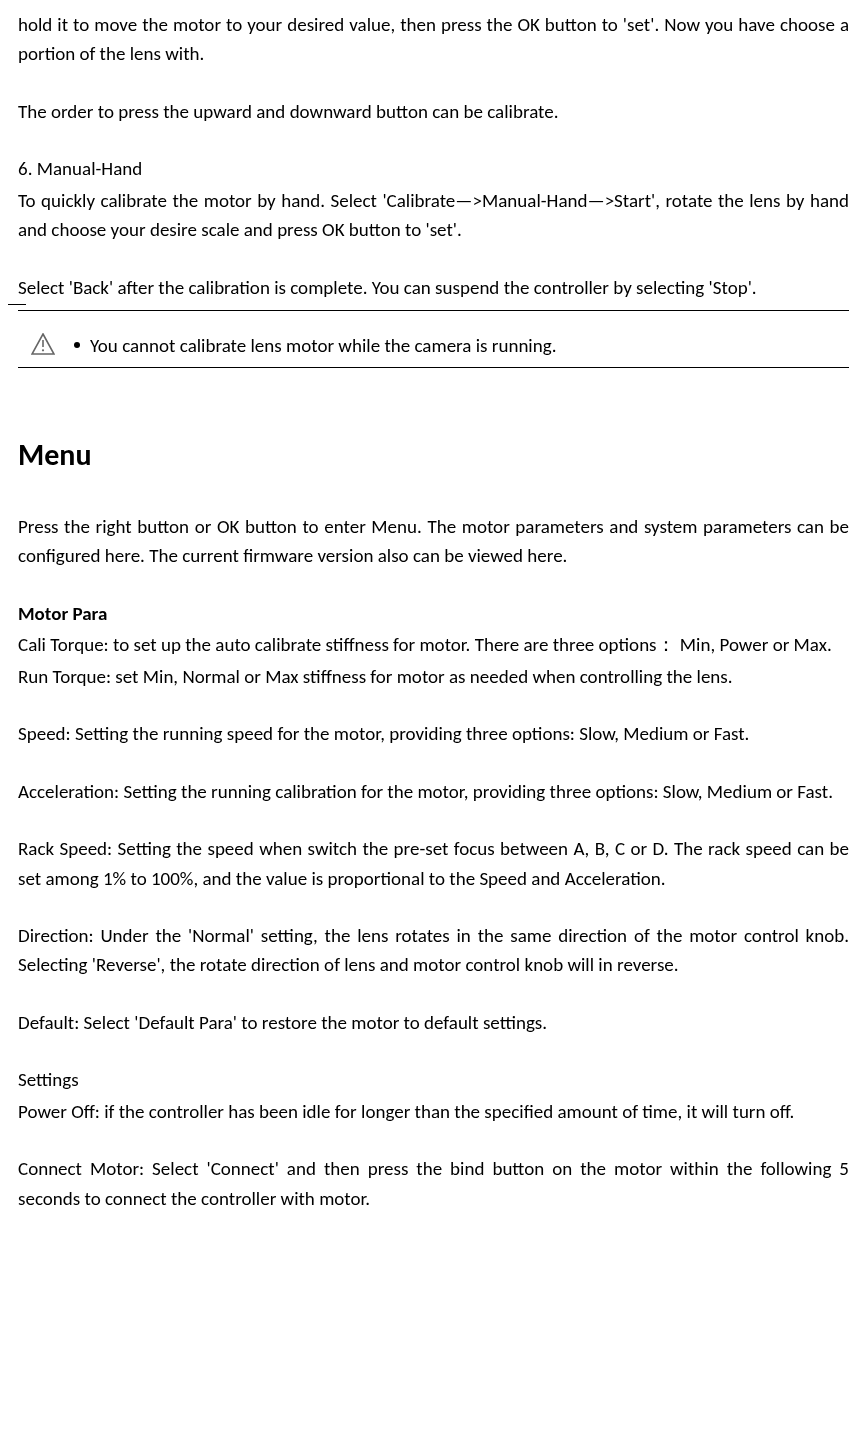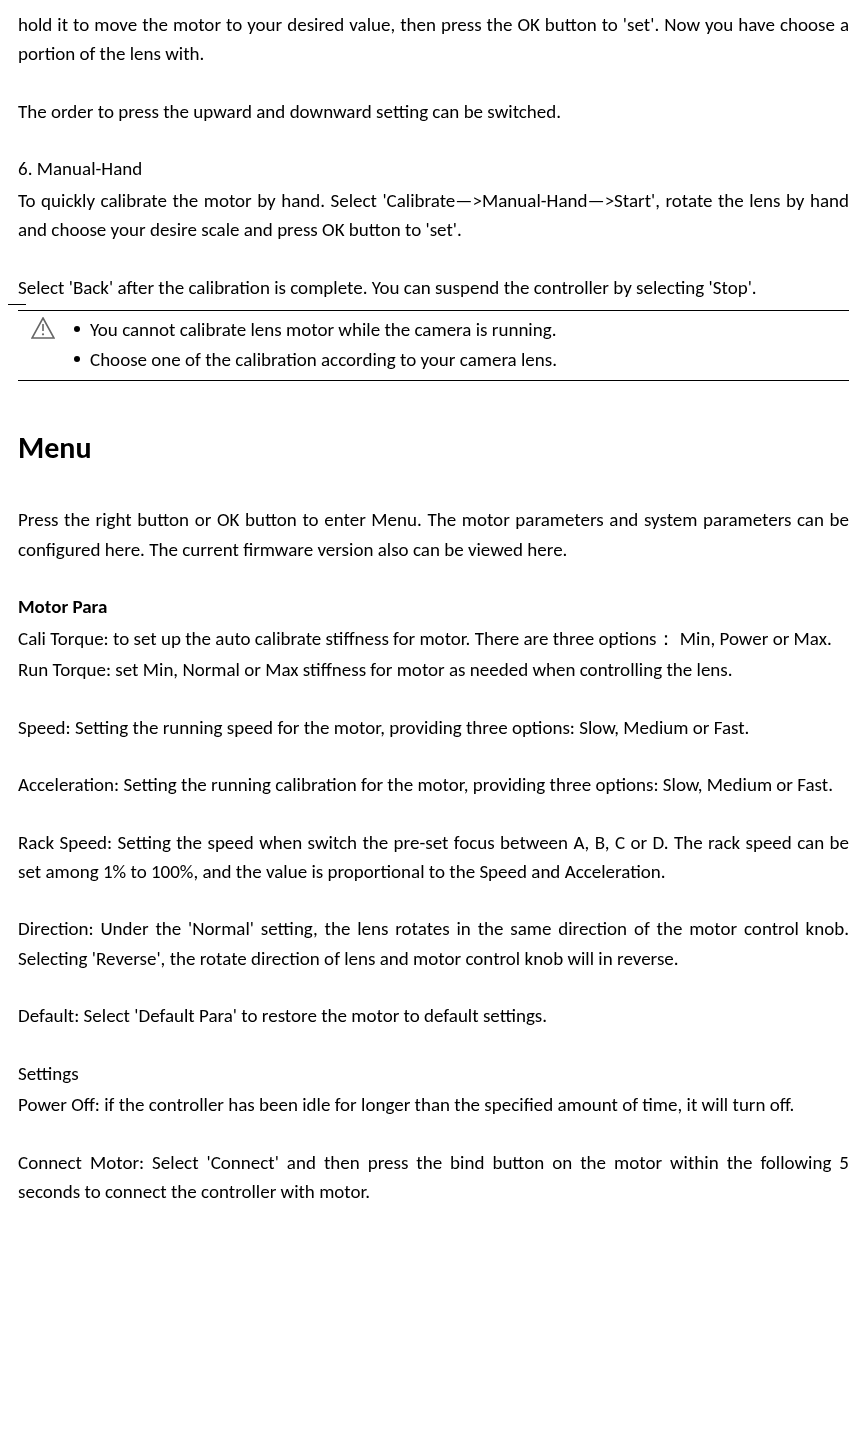"The order to press the" p.para-gap { text: setting can be switched -> button can be calibrate }
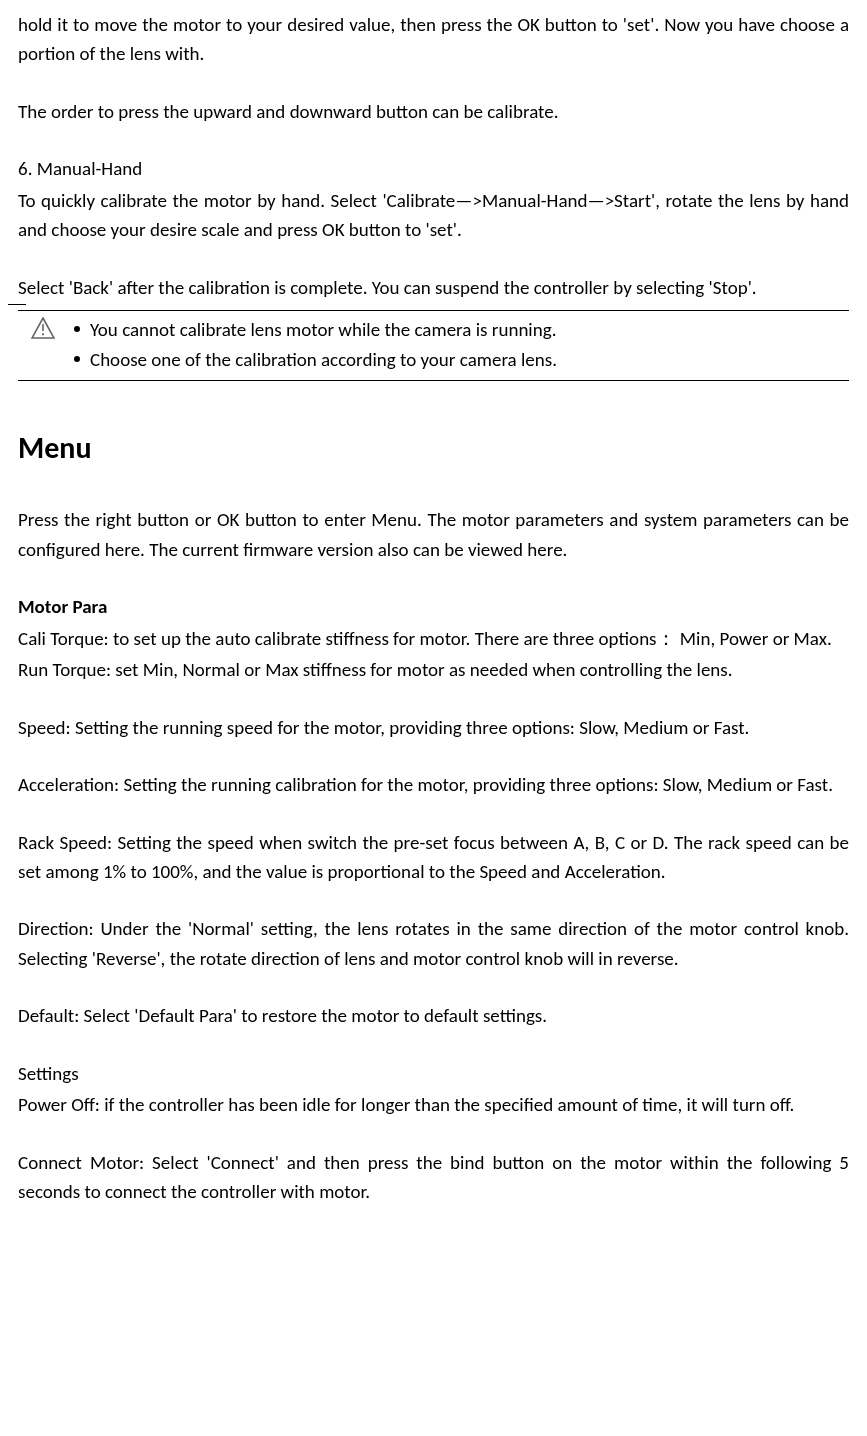"You cannot calibrate lens motor" .warn-box { padding: 4px 0 6px 0 -> 20px 0 6px 0 }
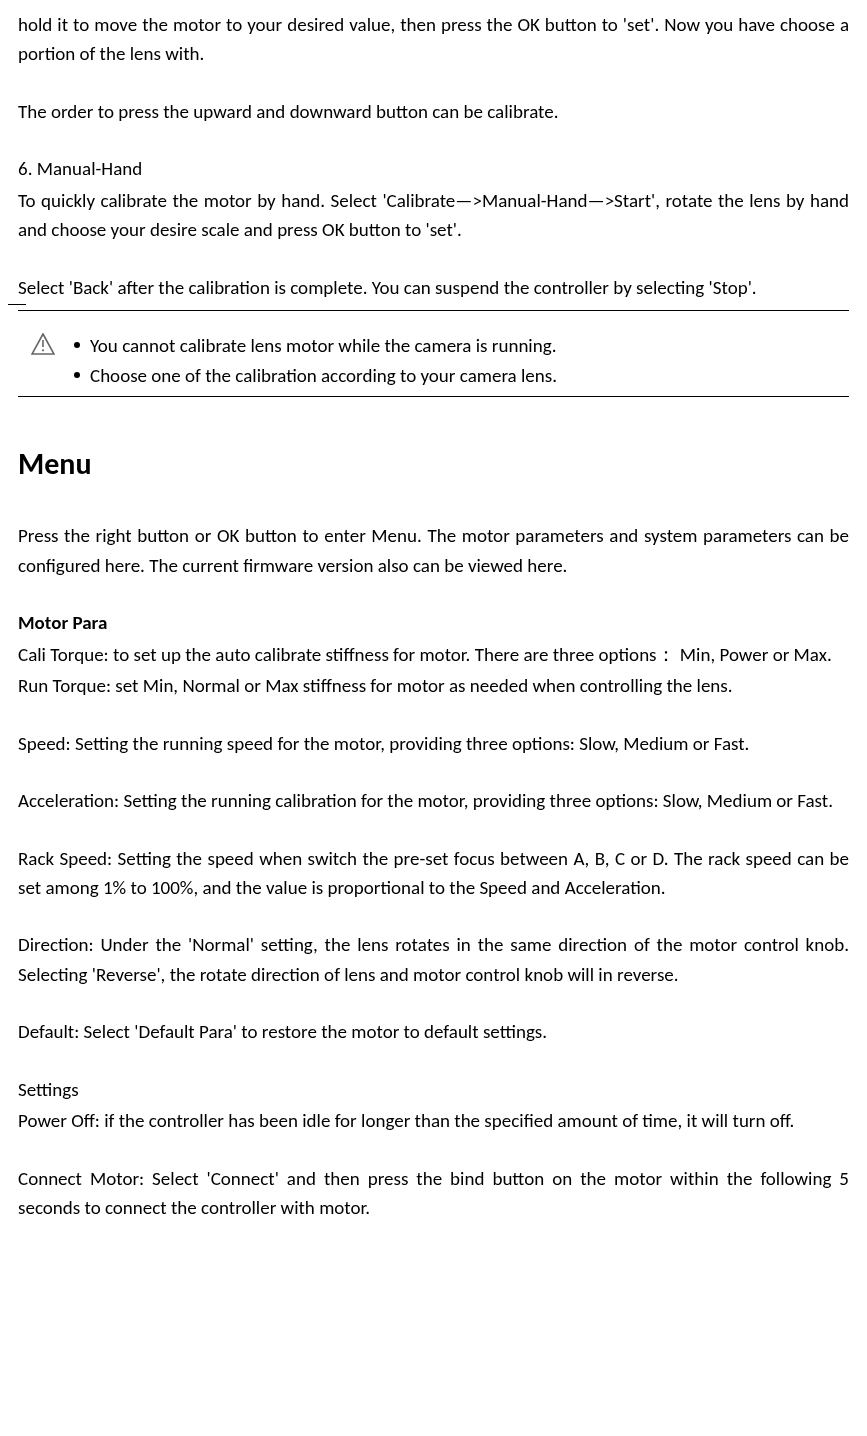"Choose one of the calibration" div.bullet-row { html: <div> <div></div> <span>Choose one of the calibration according to your camera lens.</span> </div> -> none }
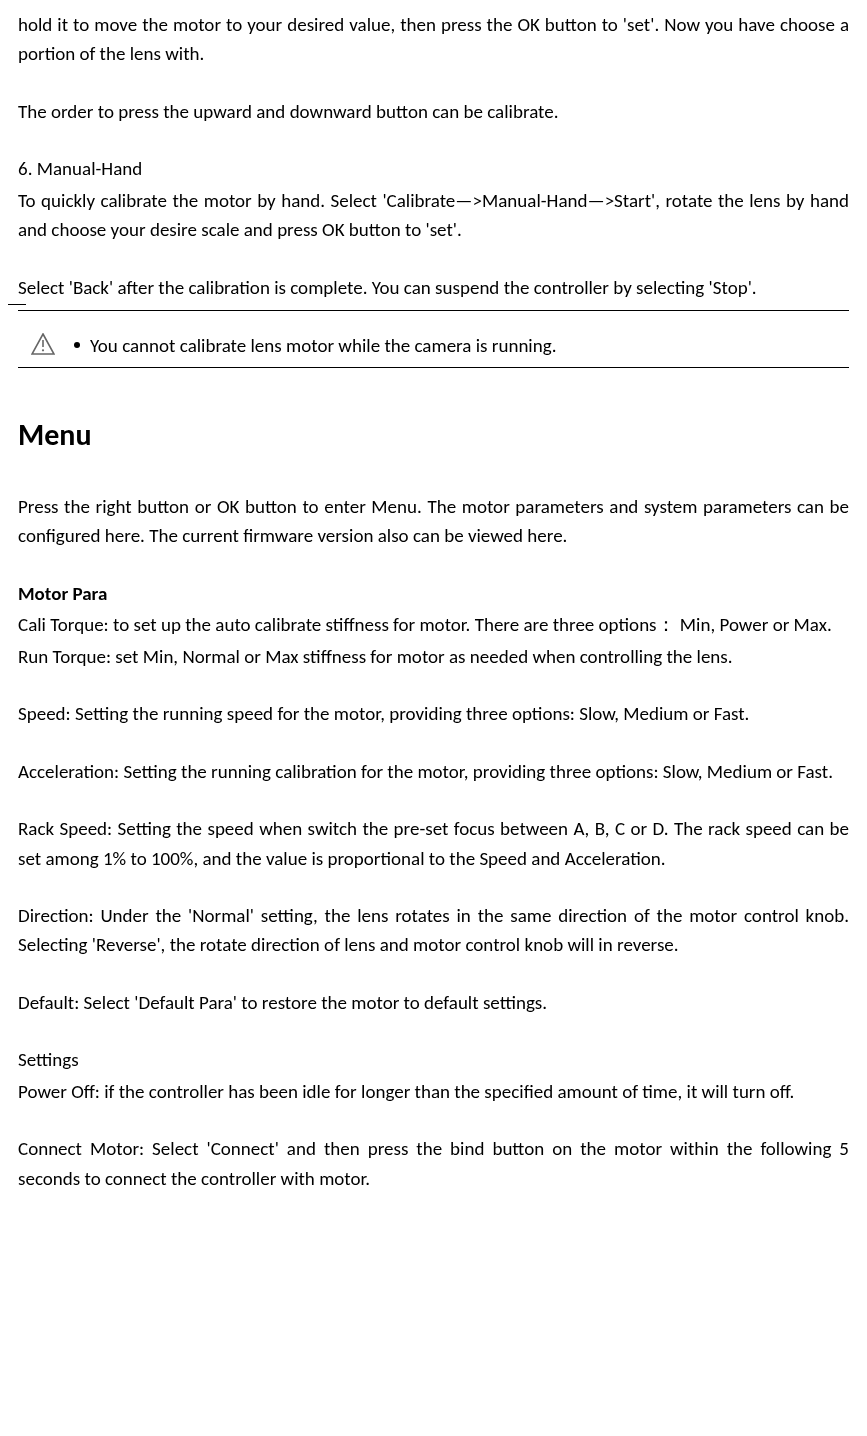"Menu" h1 { margin-top: 44px -> 64px }
